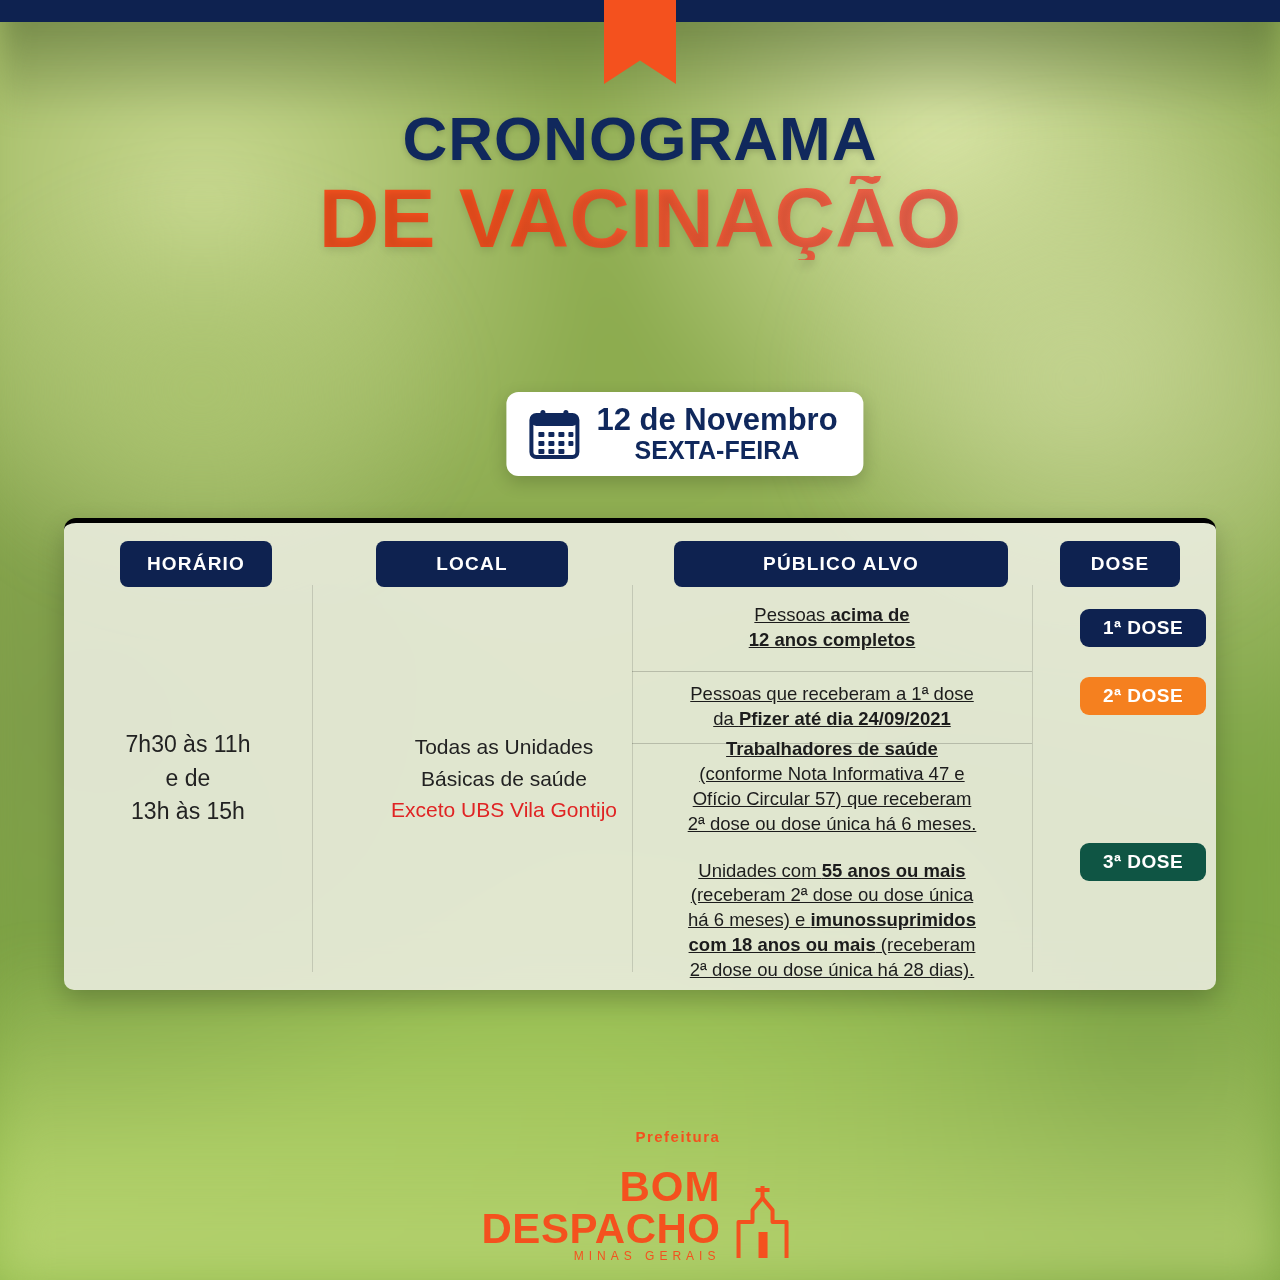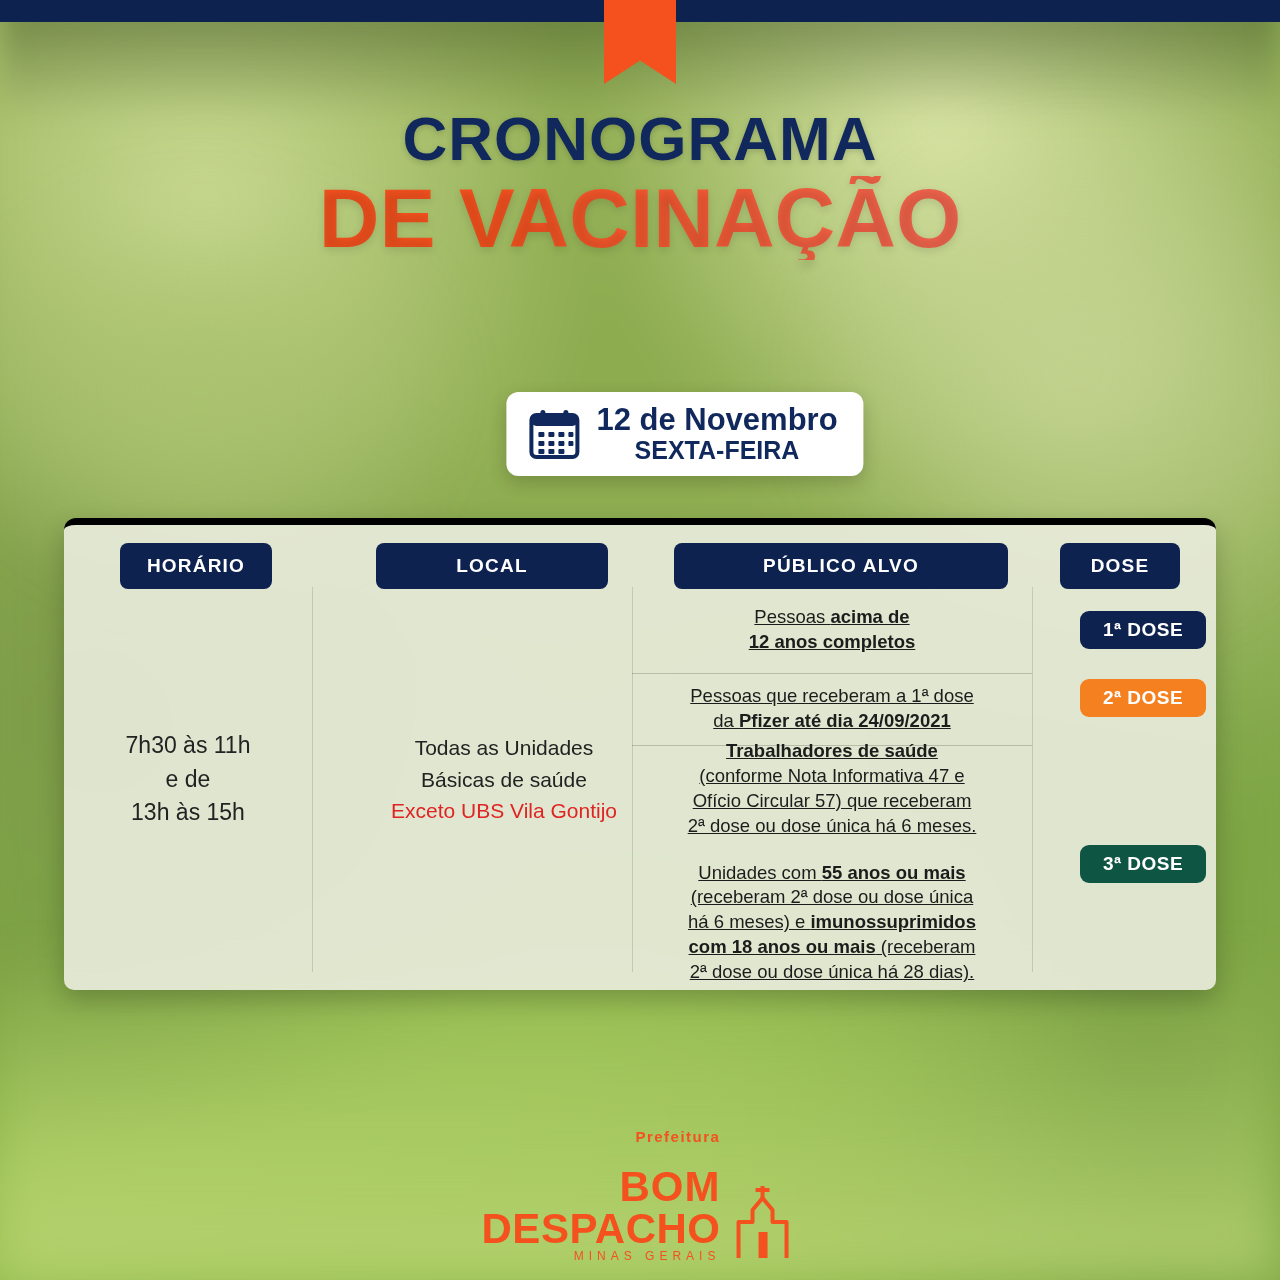"HORÁRIO" .card { border-top: 7px solid #000000 -> 5px solid #000000 }
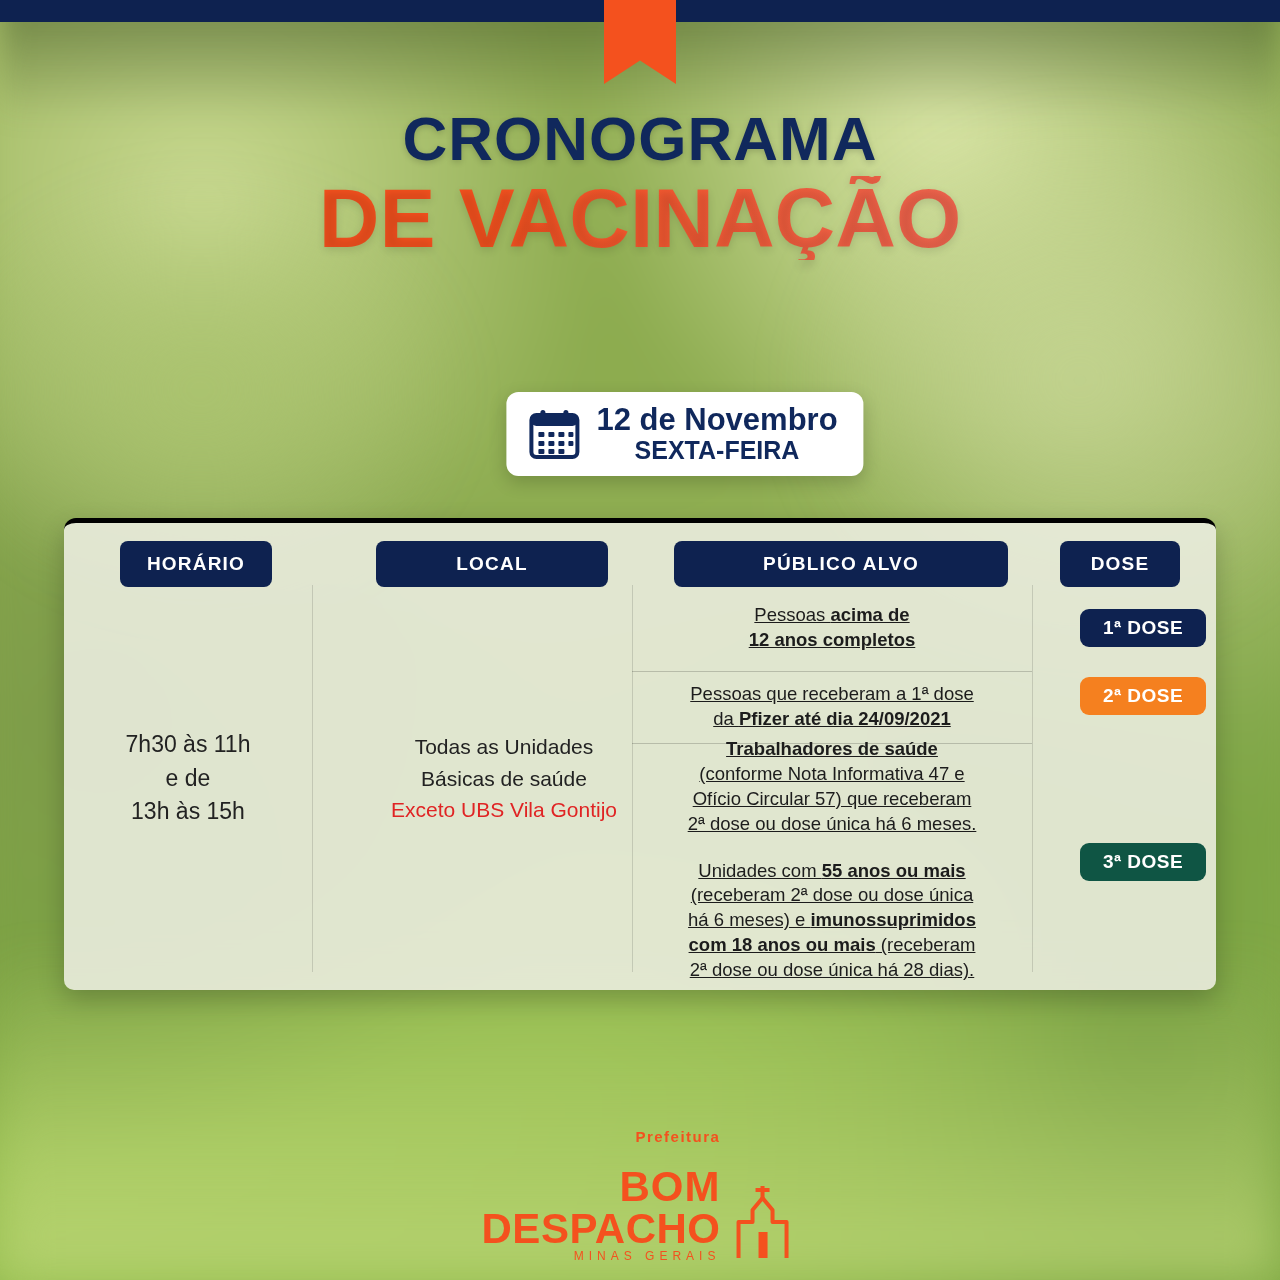"LOCAL" .hdr.h2 { width: 232px -> 192px }
